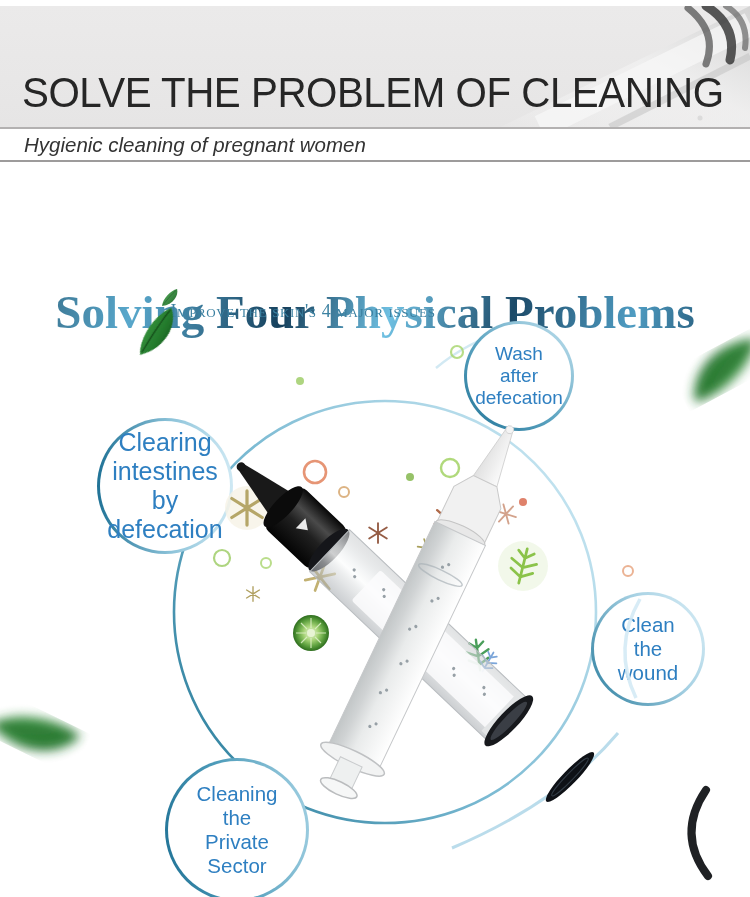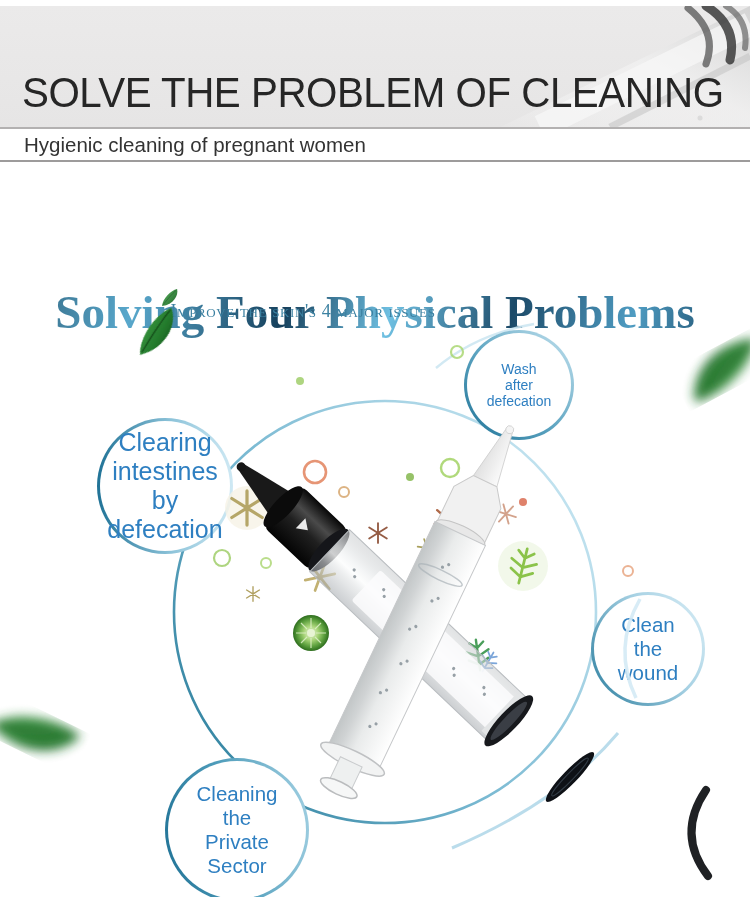"Hygienic cleaning of pregnant women" .frow { font-style: none -> italic }
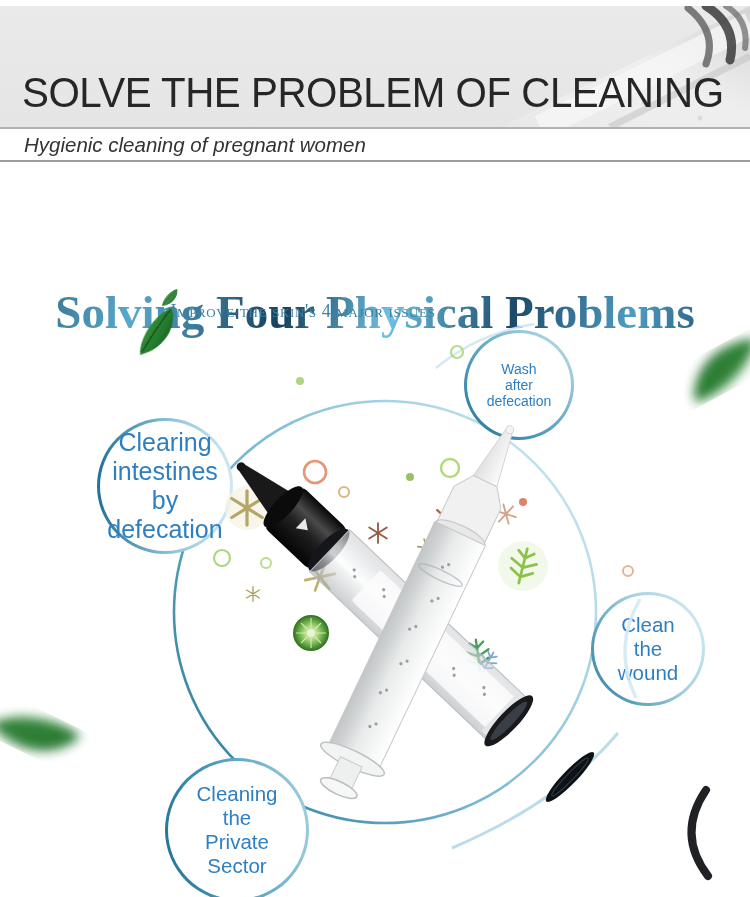"Wash" .b-wash { font-size: 14px -> 19px; top: 330px -> 321px }
